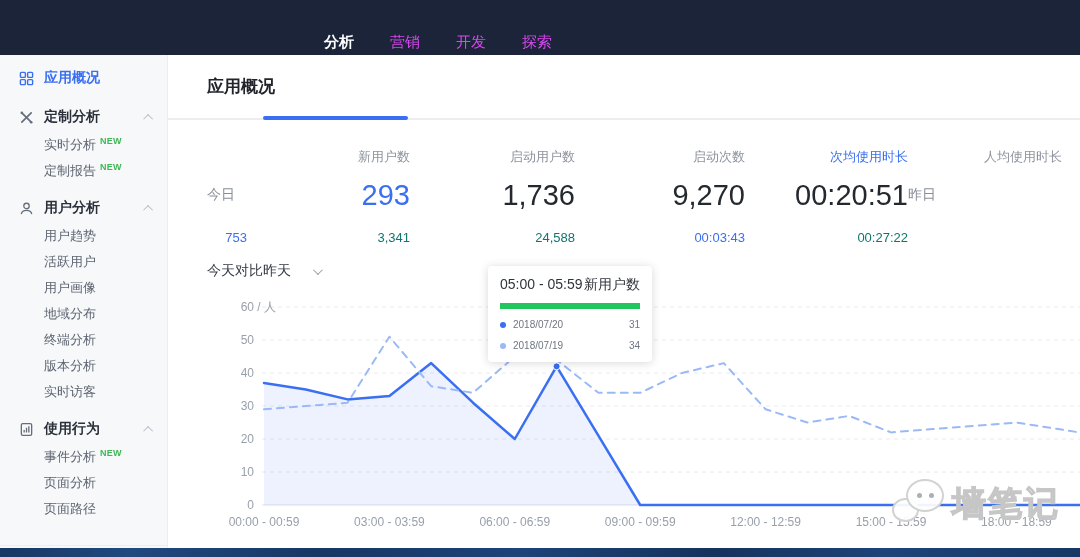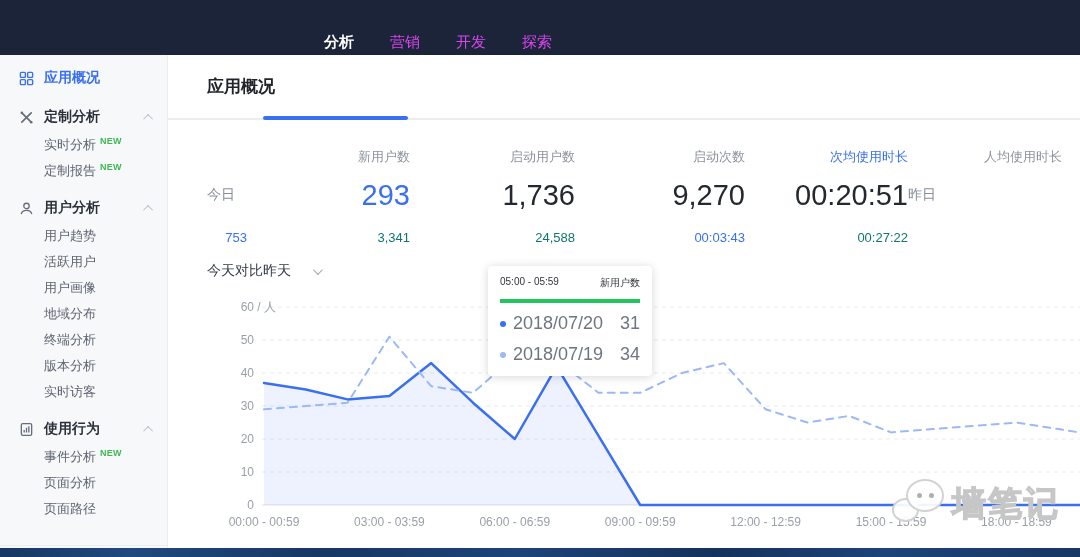"05:00 - 05:59" .tt-head { border-bottom: 4px solid #22c55e -> 6px solid #22c55e; font-size: 10px -> 14px }
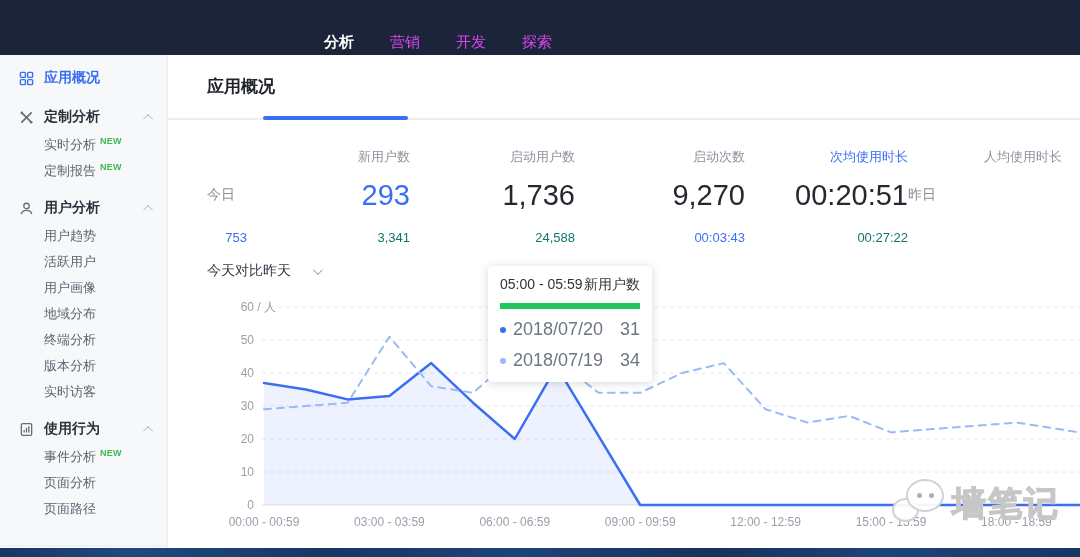"2018/07/20" .tt-row { font-size: 18px -> 10px }
